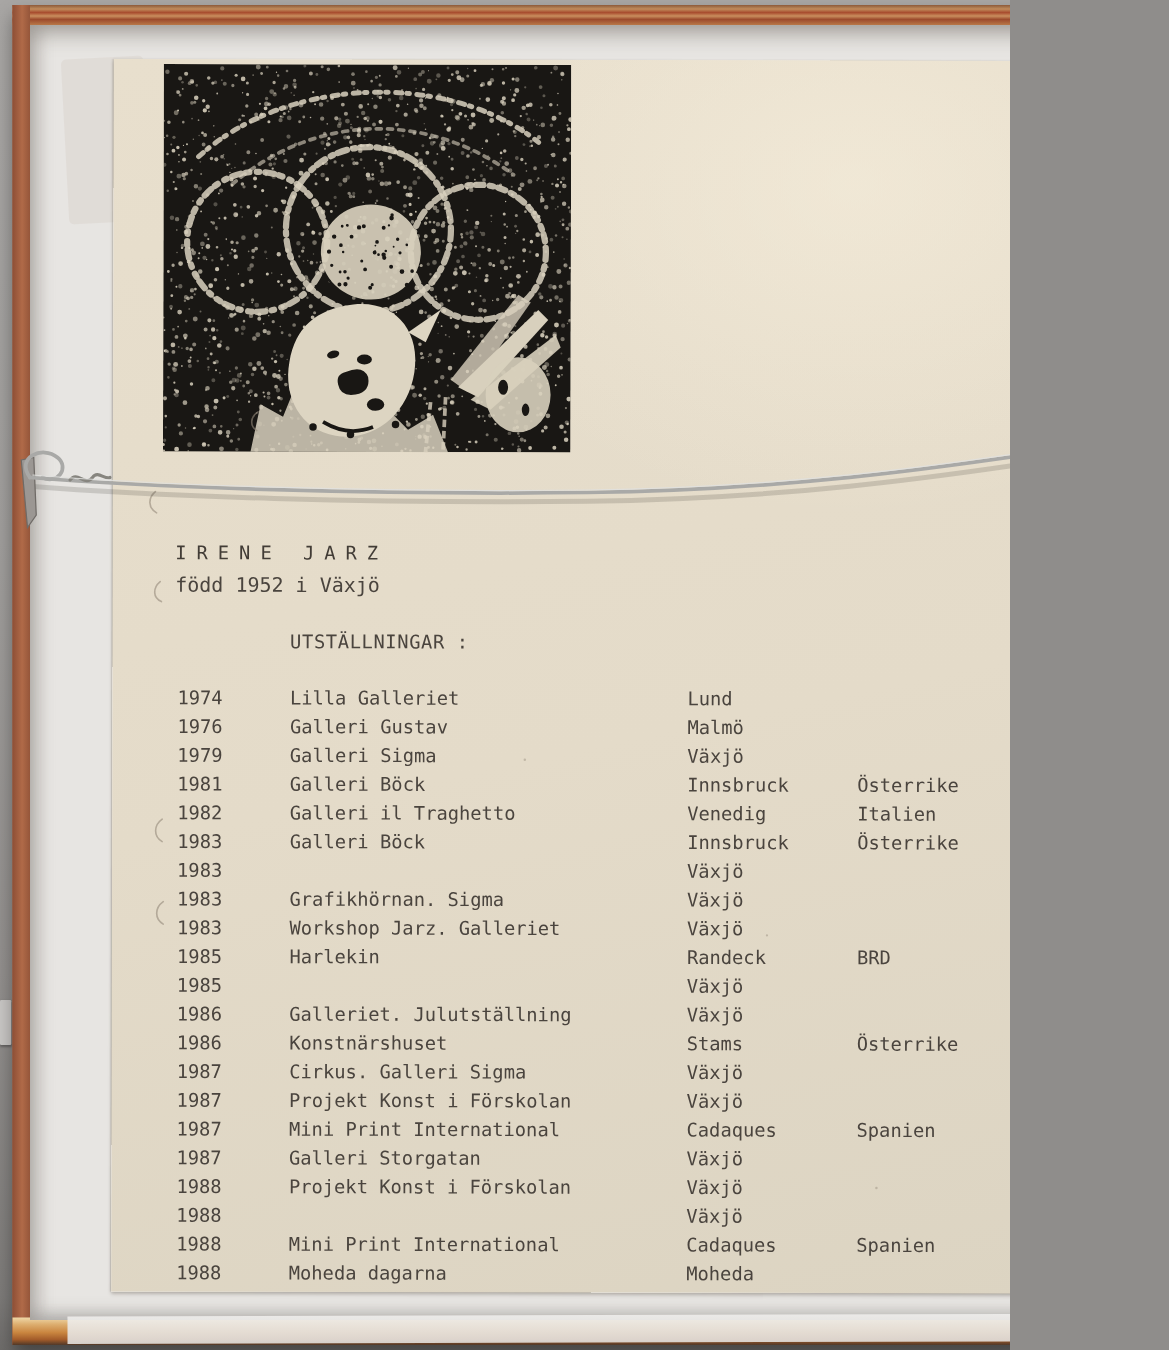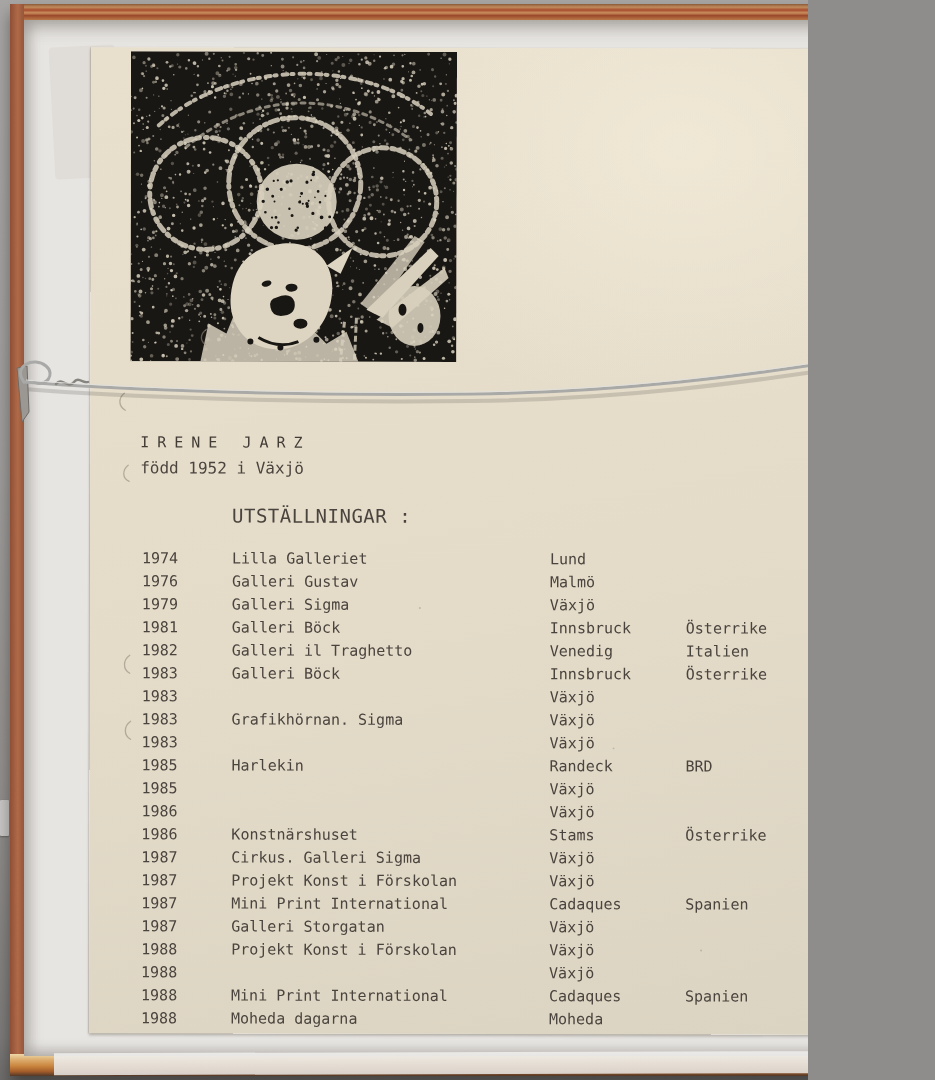"UTSTÄLLNINGAR :" .section-heading { font-size: 19px -> 15px }
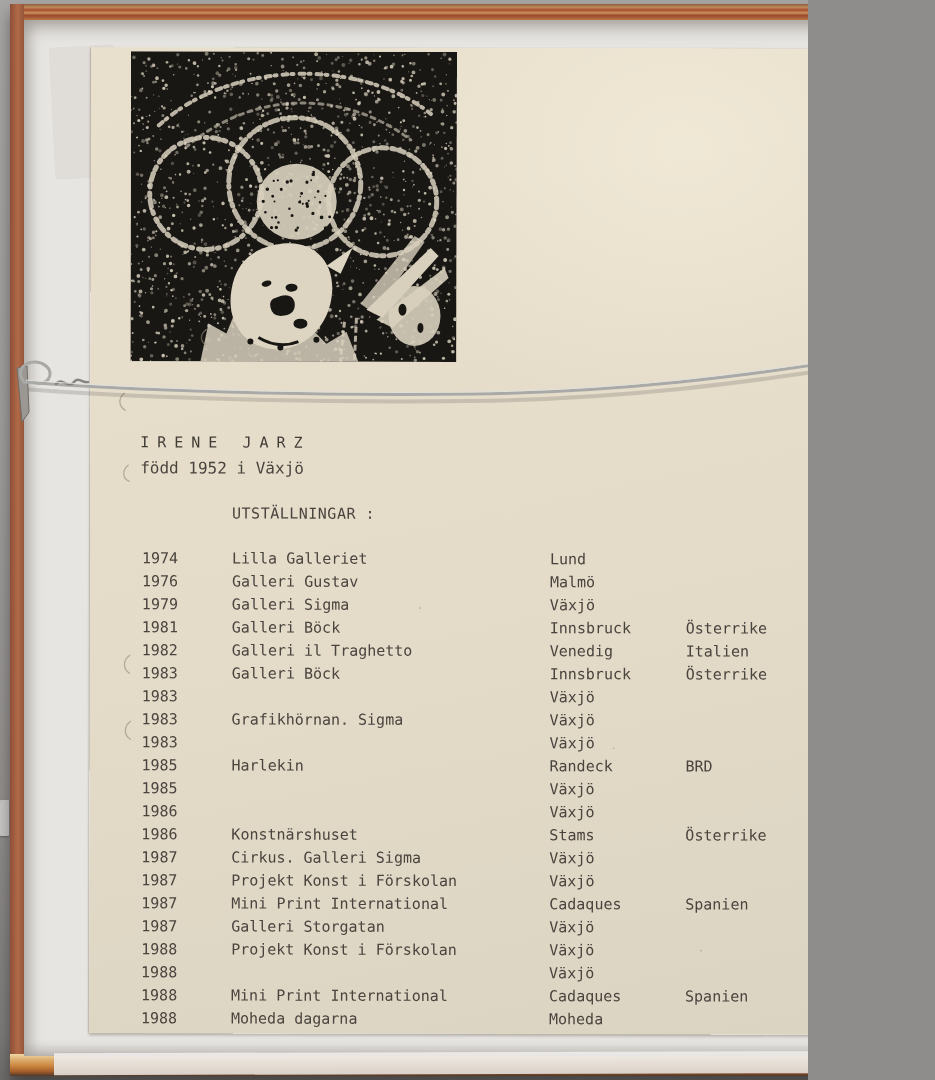"Workshop Jarz. Galleriet" span.c-title { html: none -> <span>Workshop Jarz. Galleriet</span> }
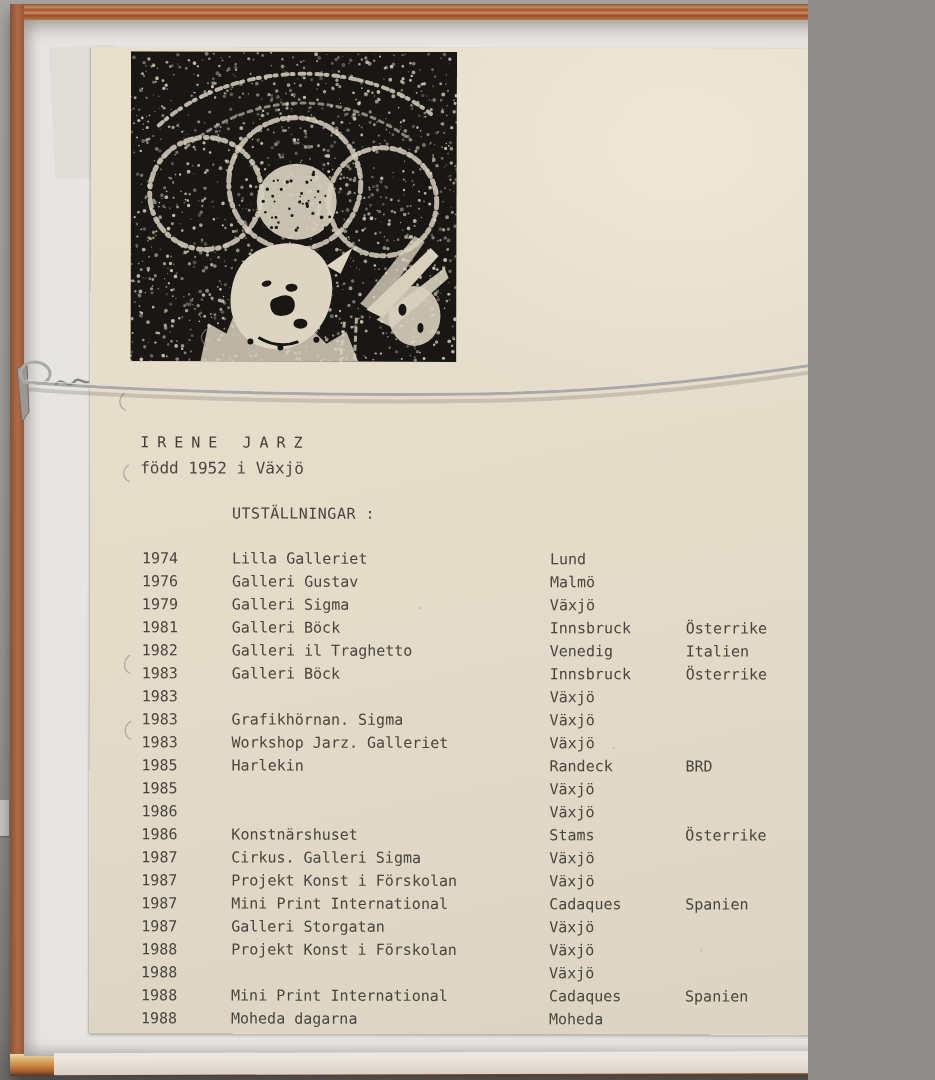"Galleriet. Julutställning" span.c-title { html: none -> <span>Galleriet. Julutställning</span> }
